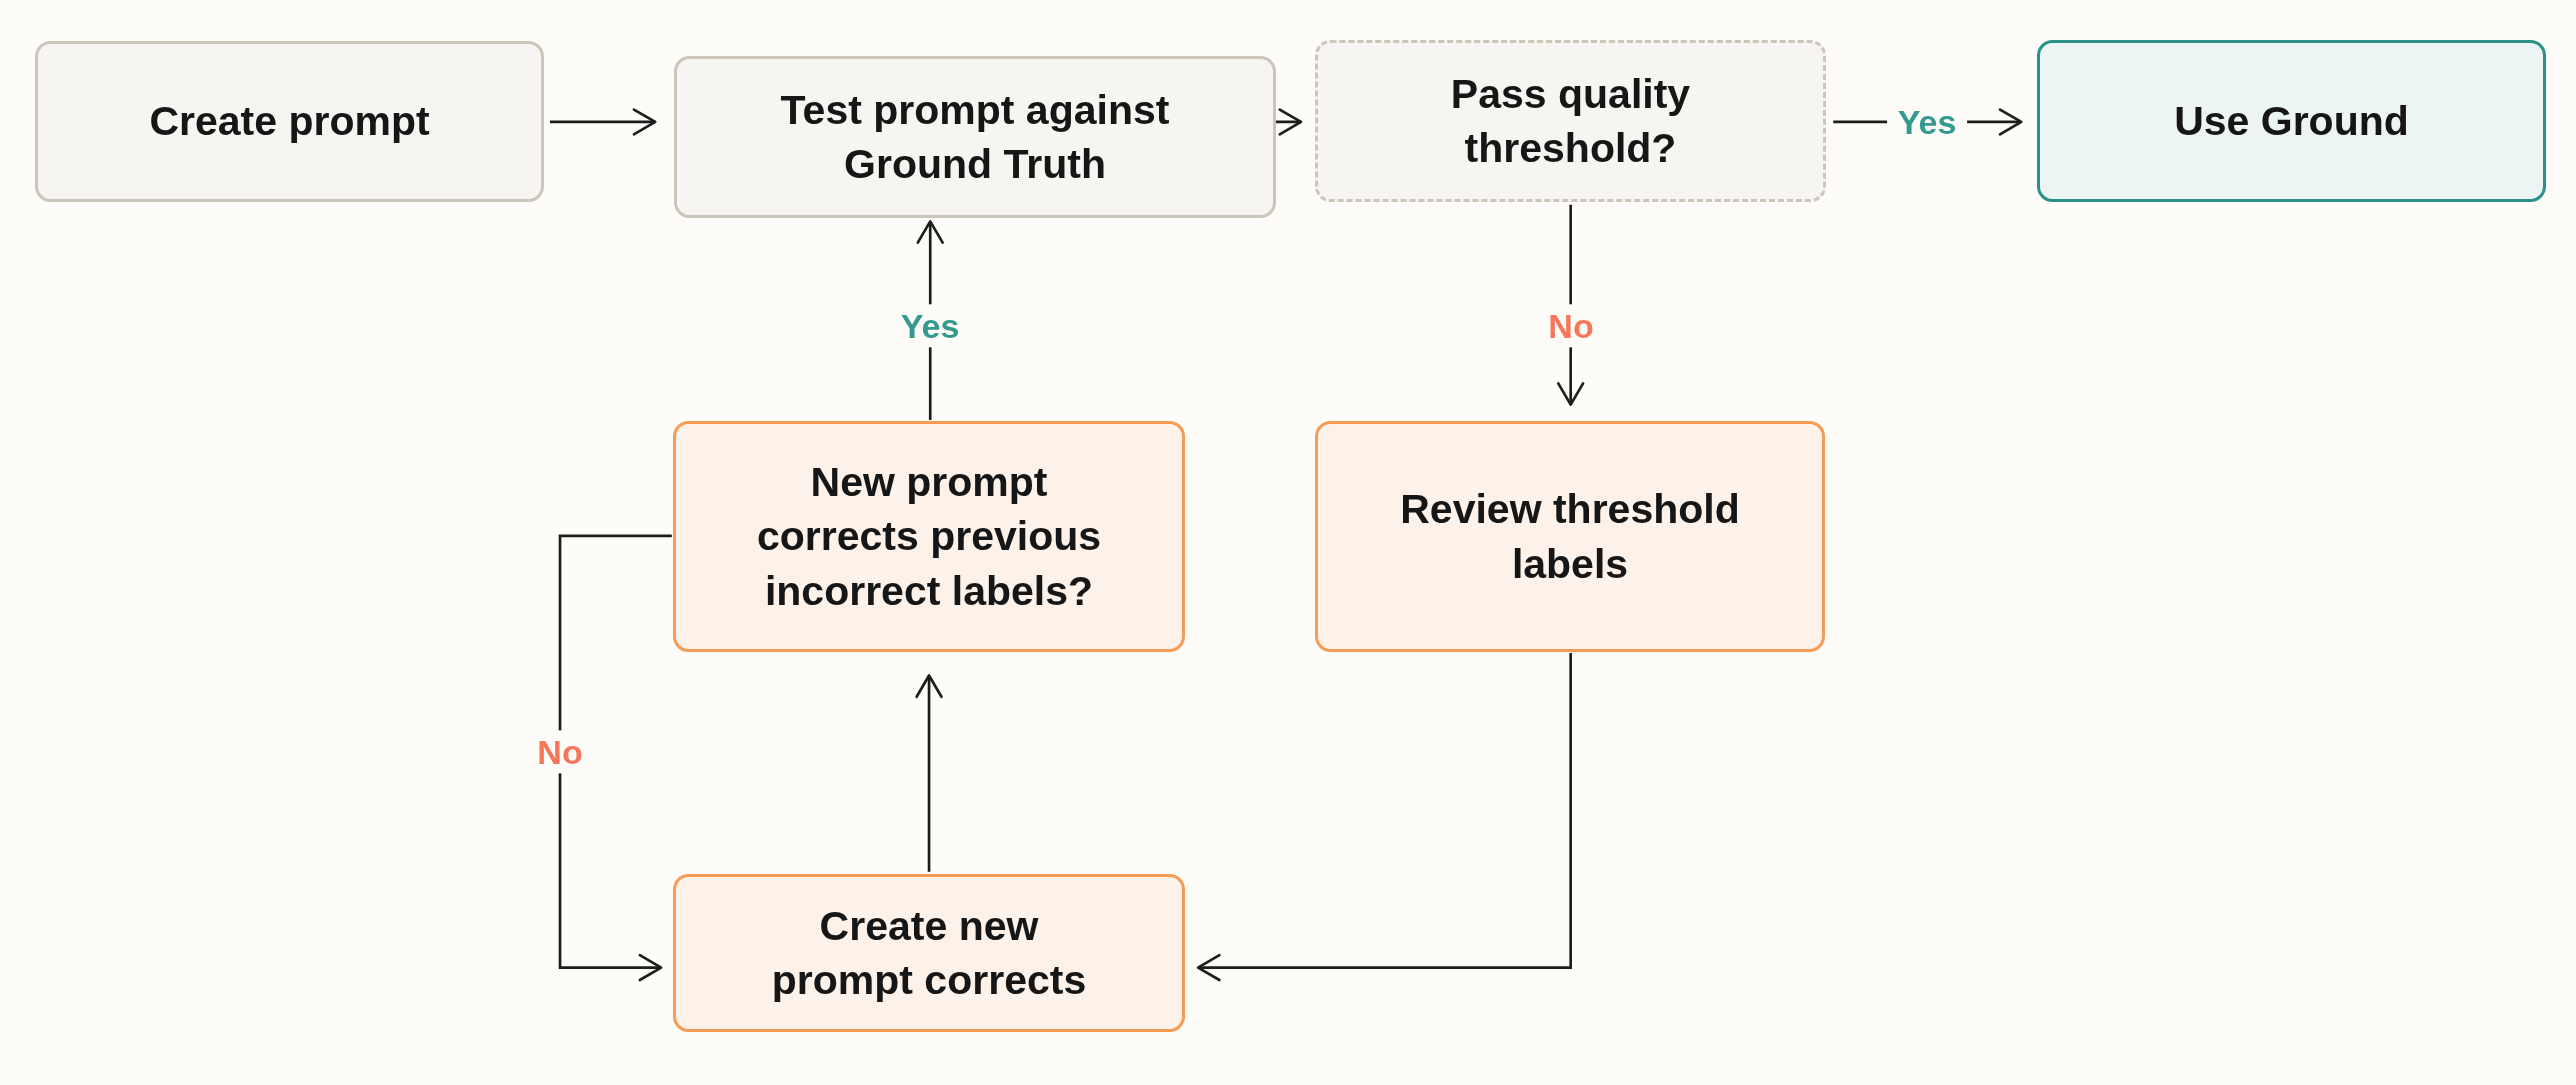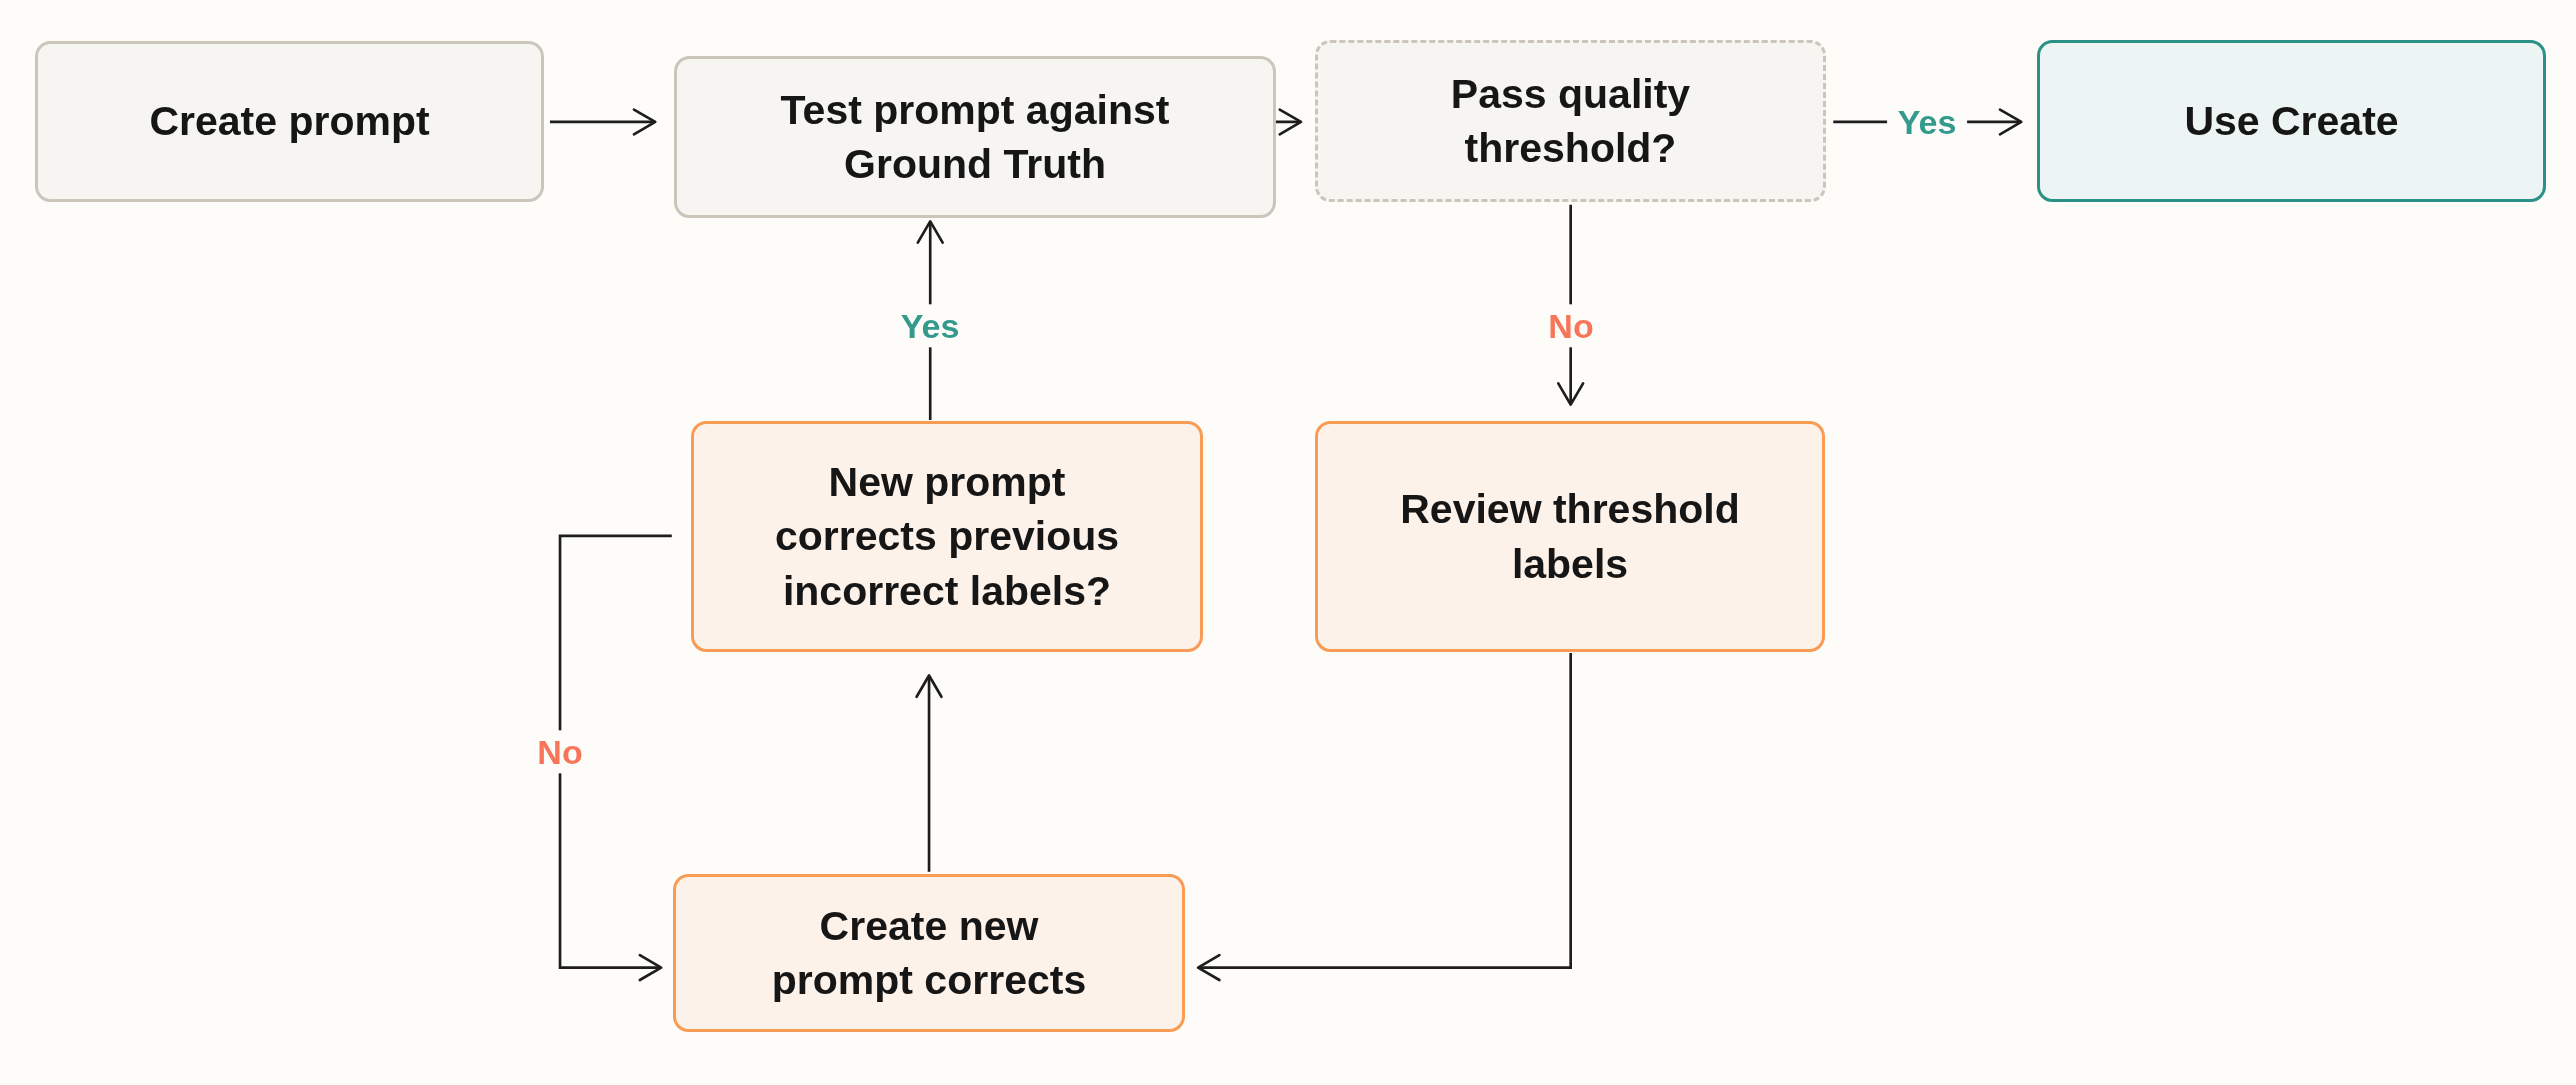"Use Create" span { text: Create -> Ground }
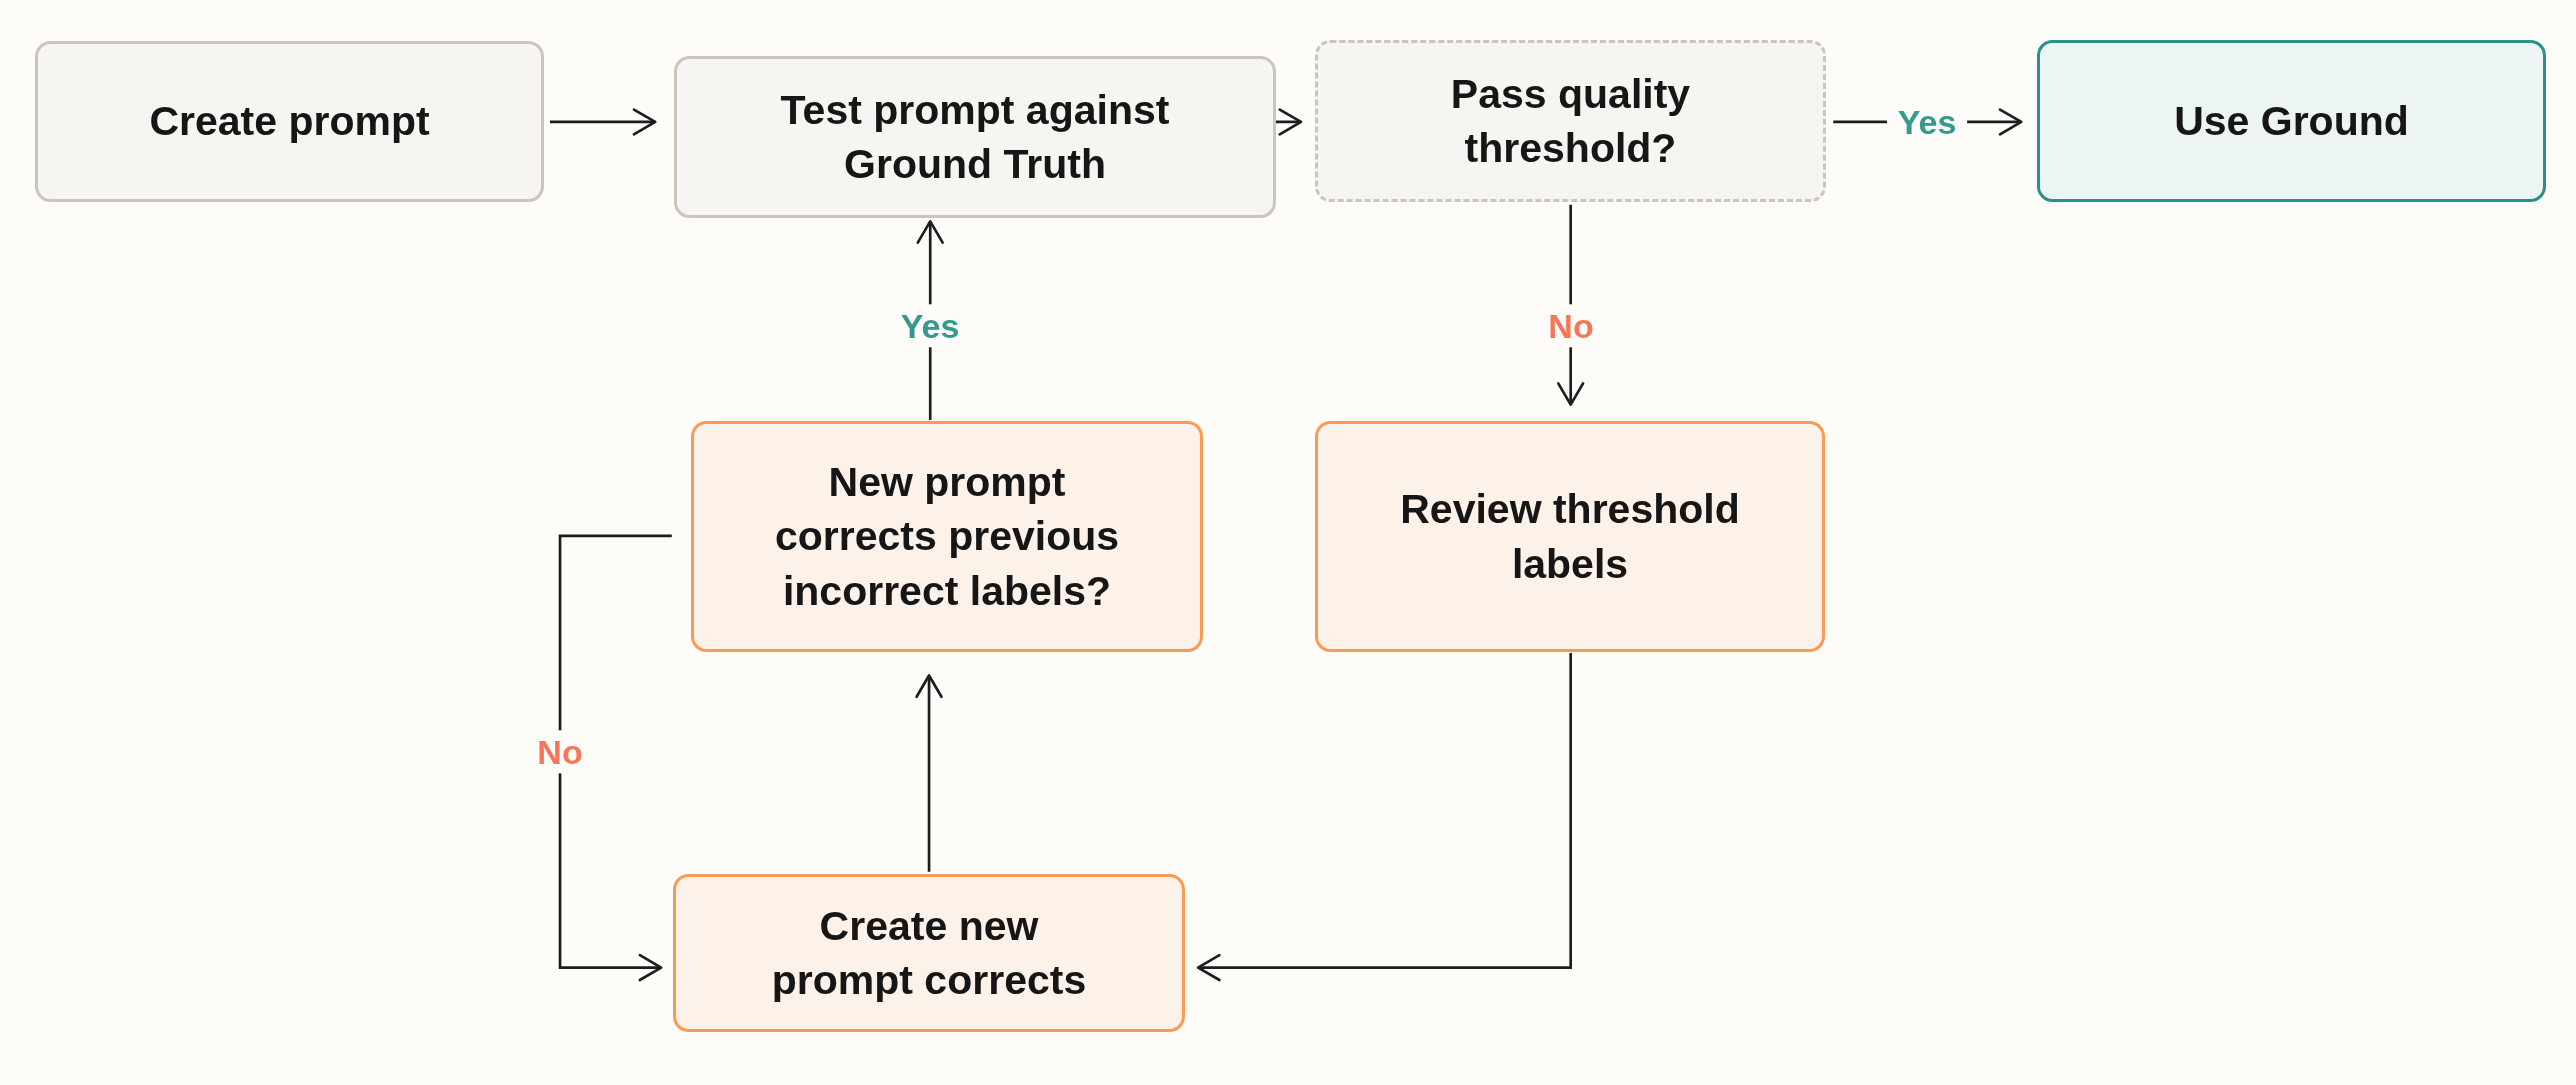"New prompt" div.node { left: 691px -> 673px }
